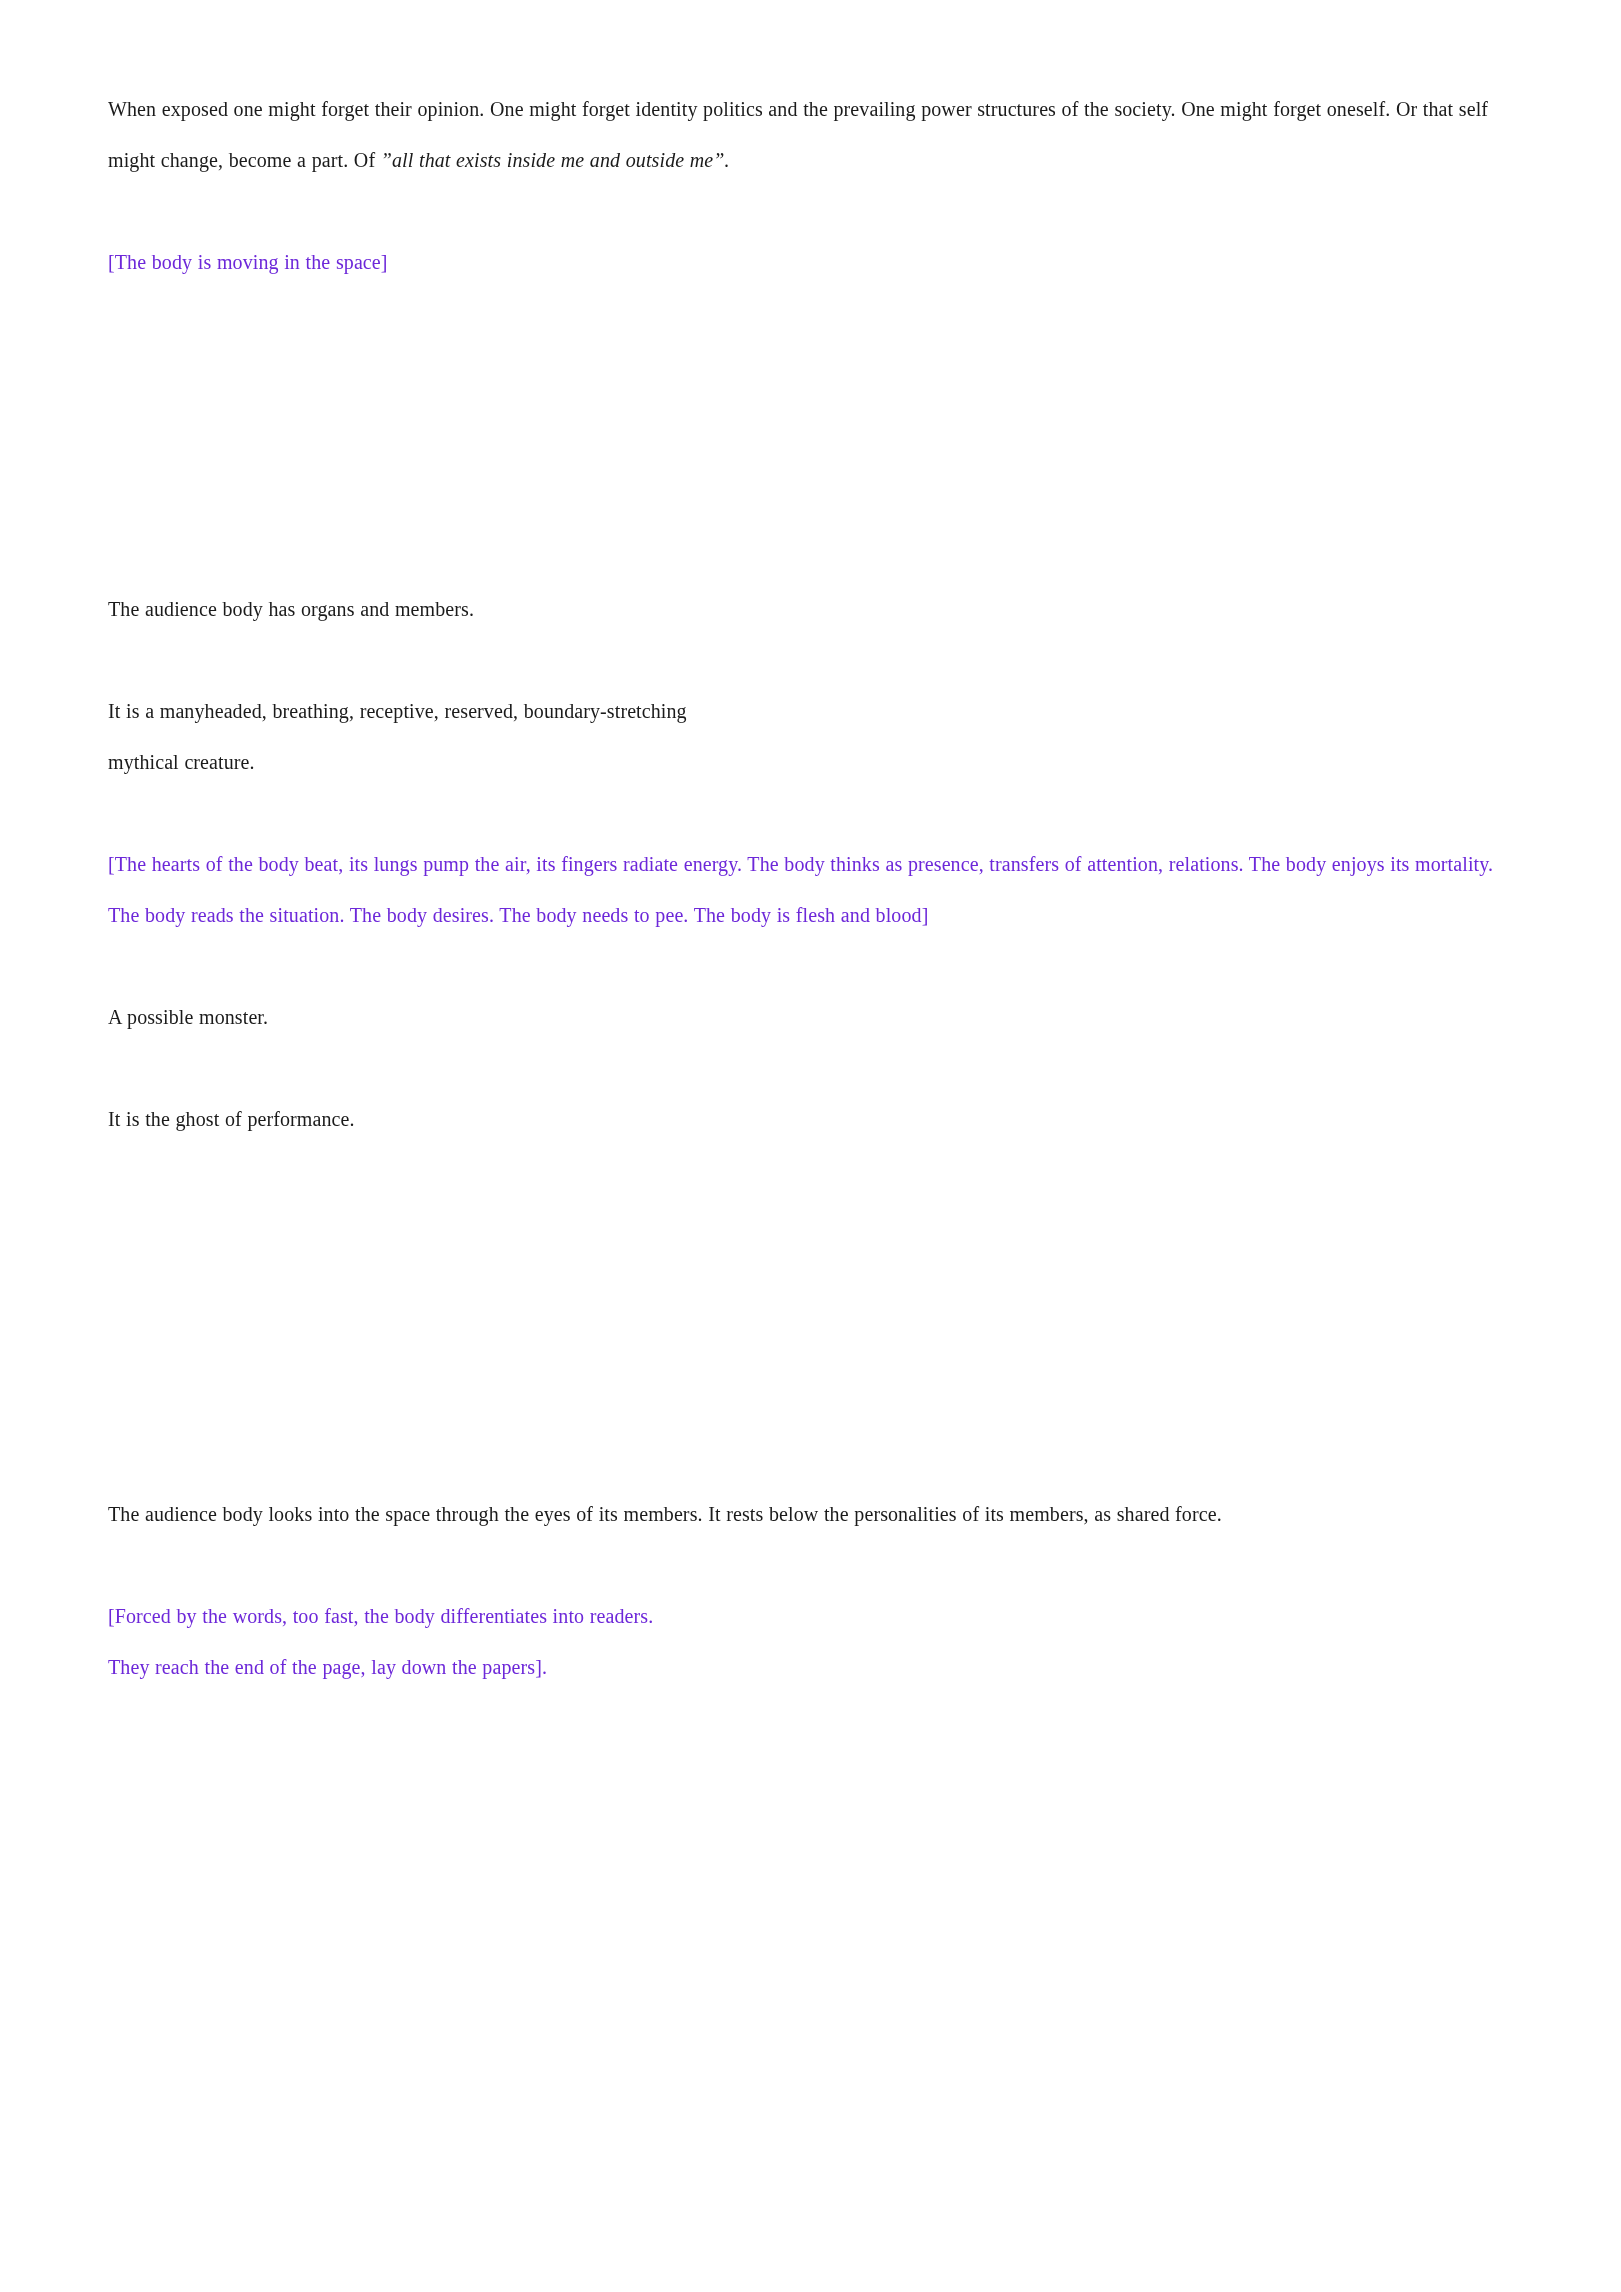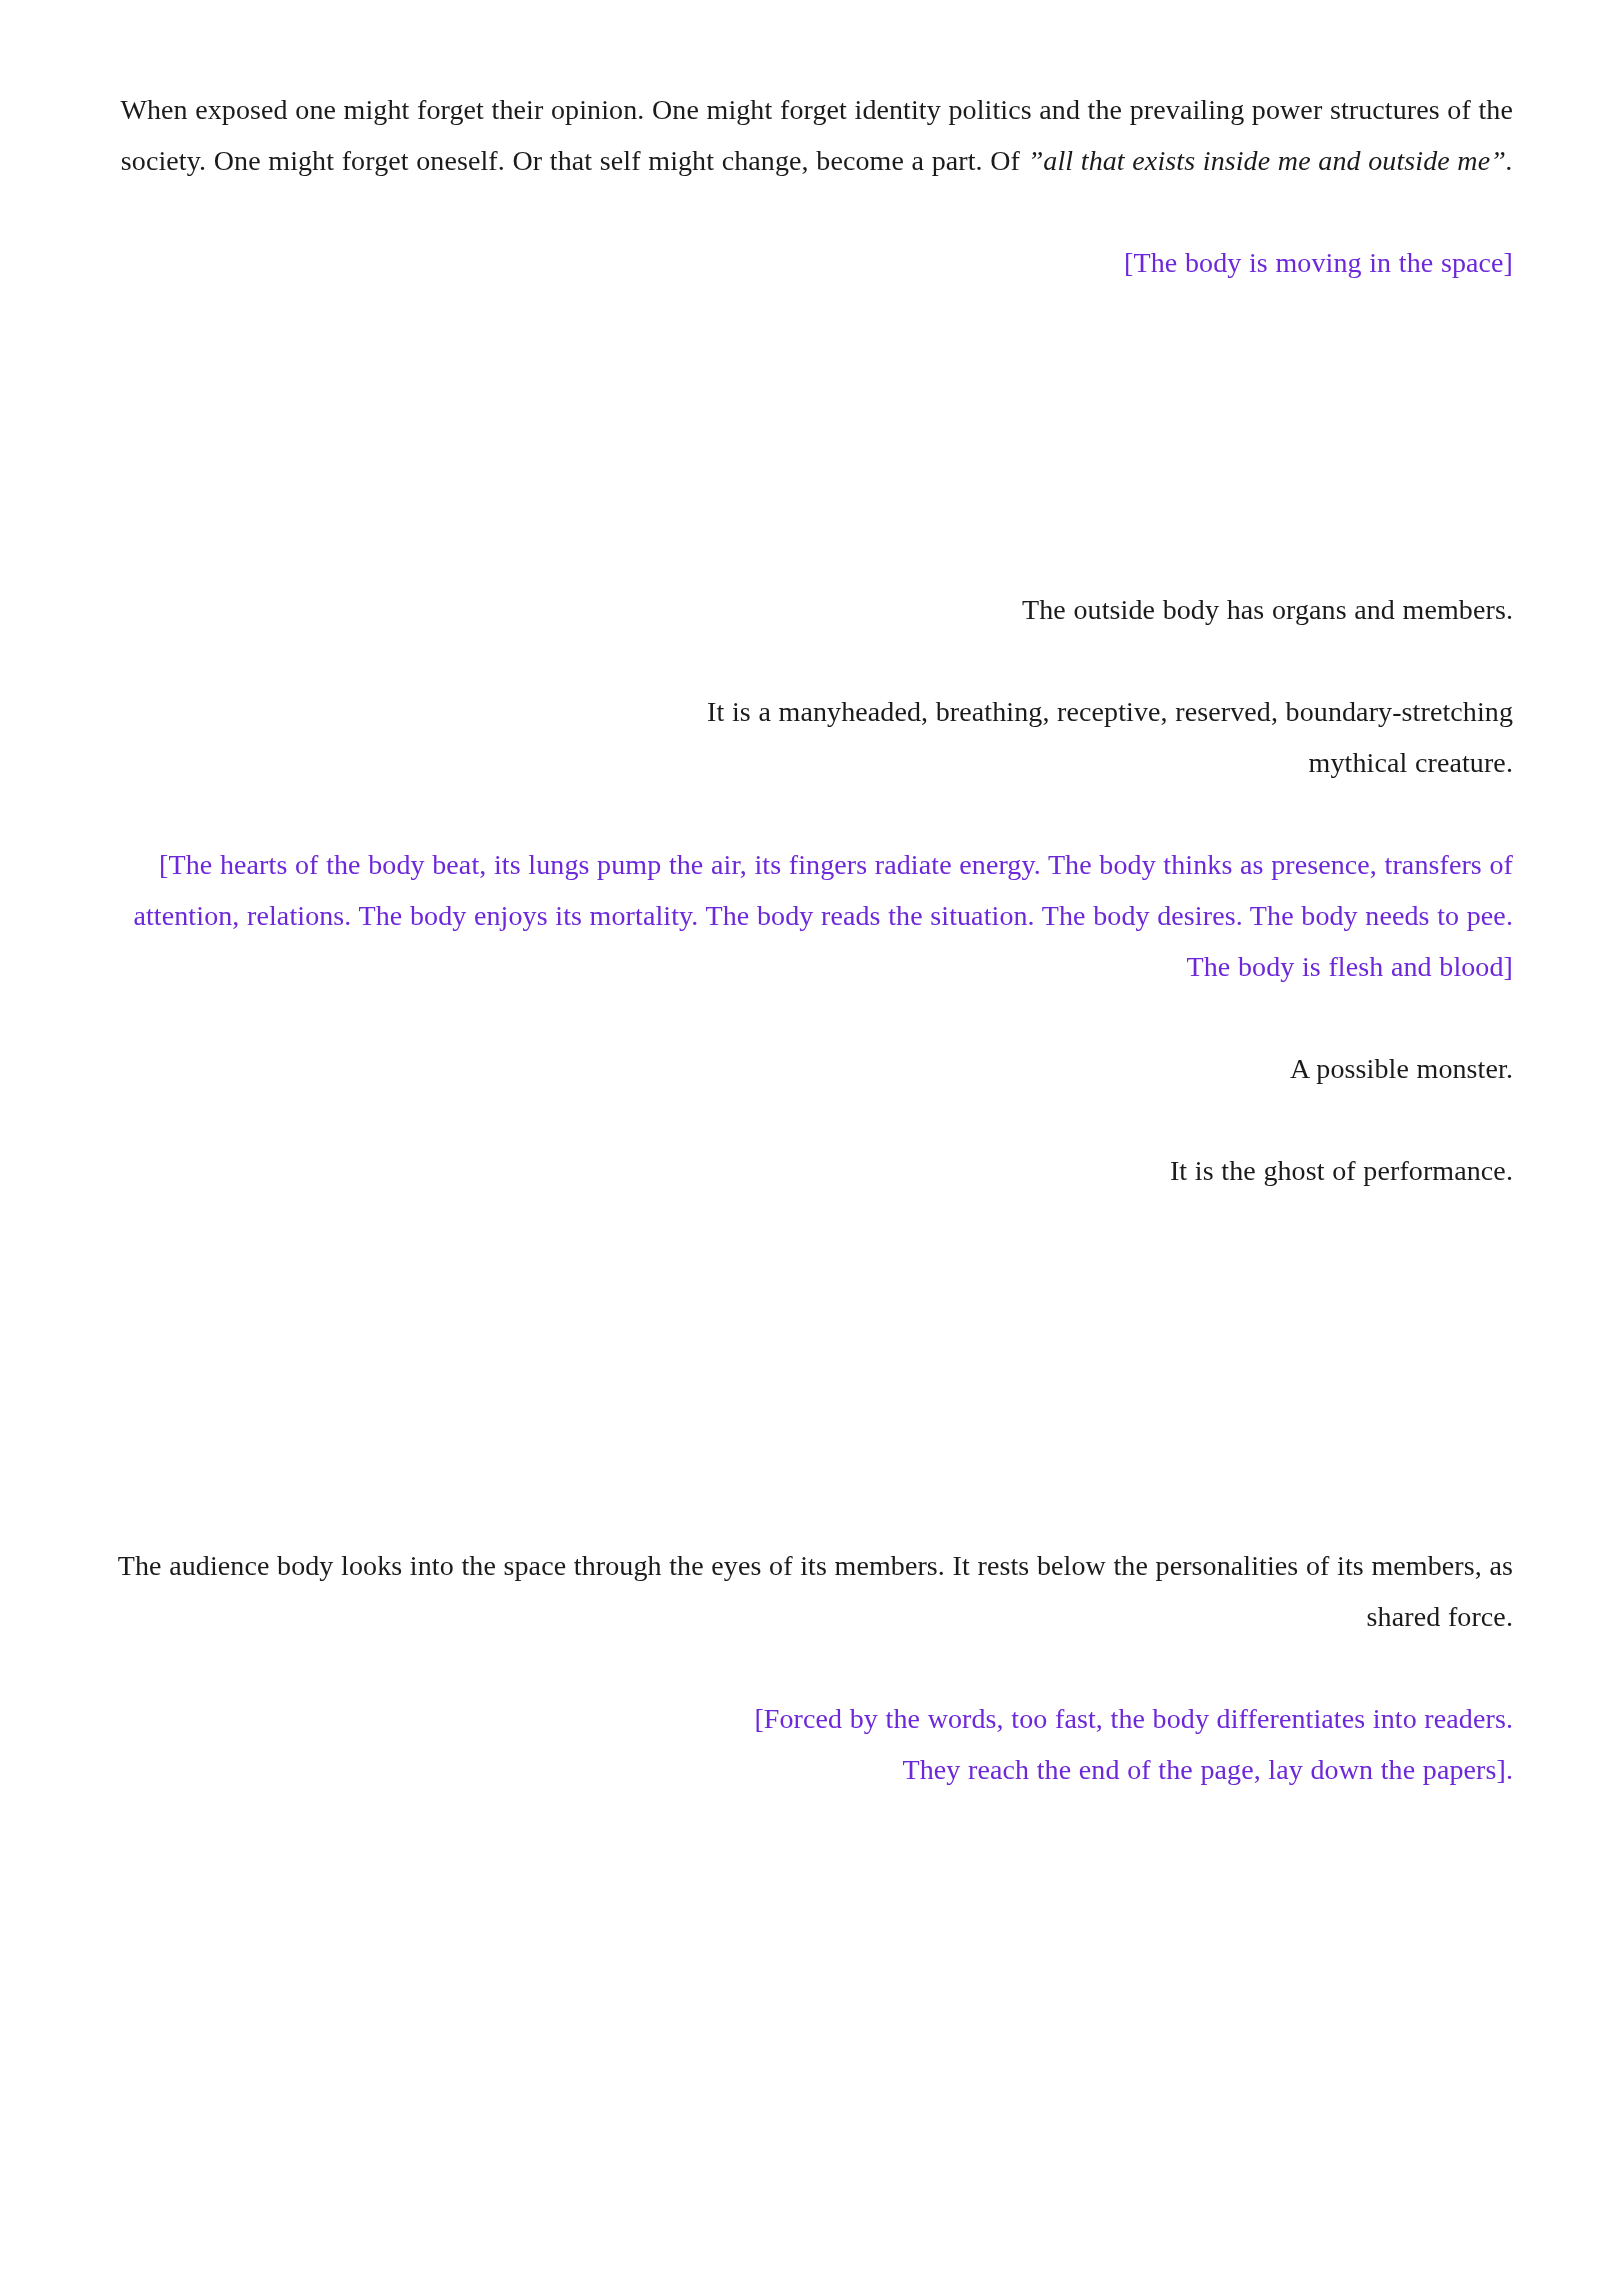"When exposed one might forget" .block { font-size: 28px -> 20px; margin: 0 -> 8px; text-align: right -> left }
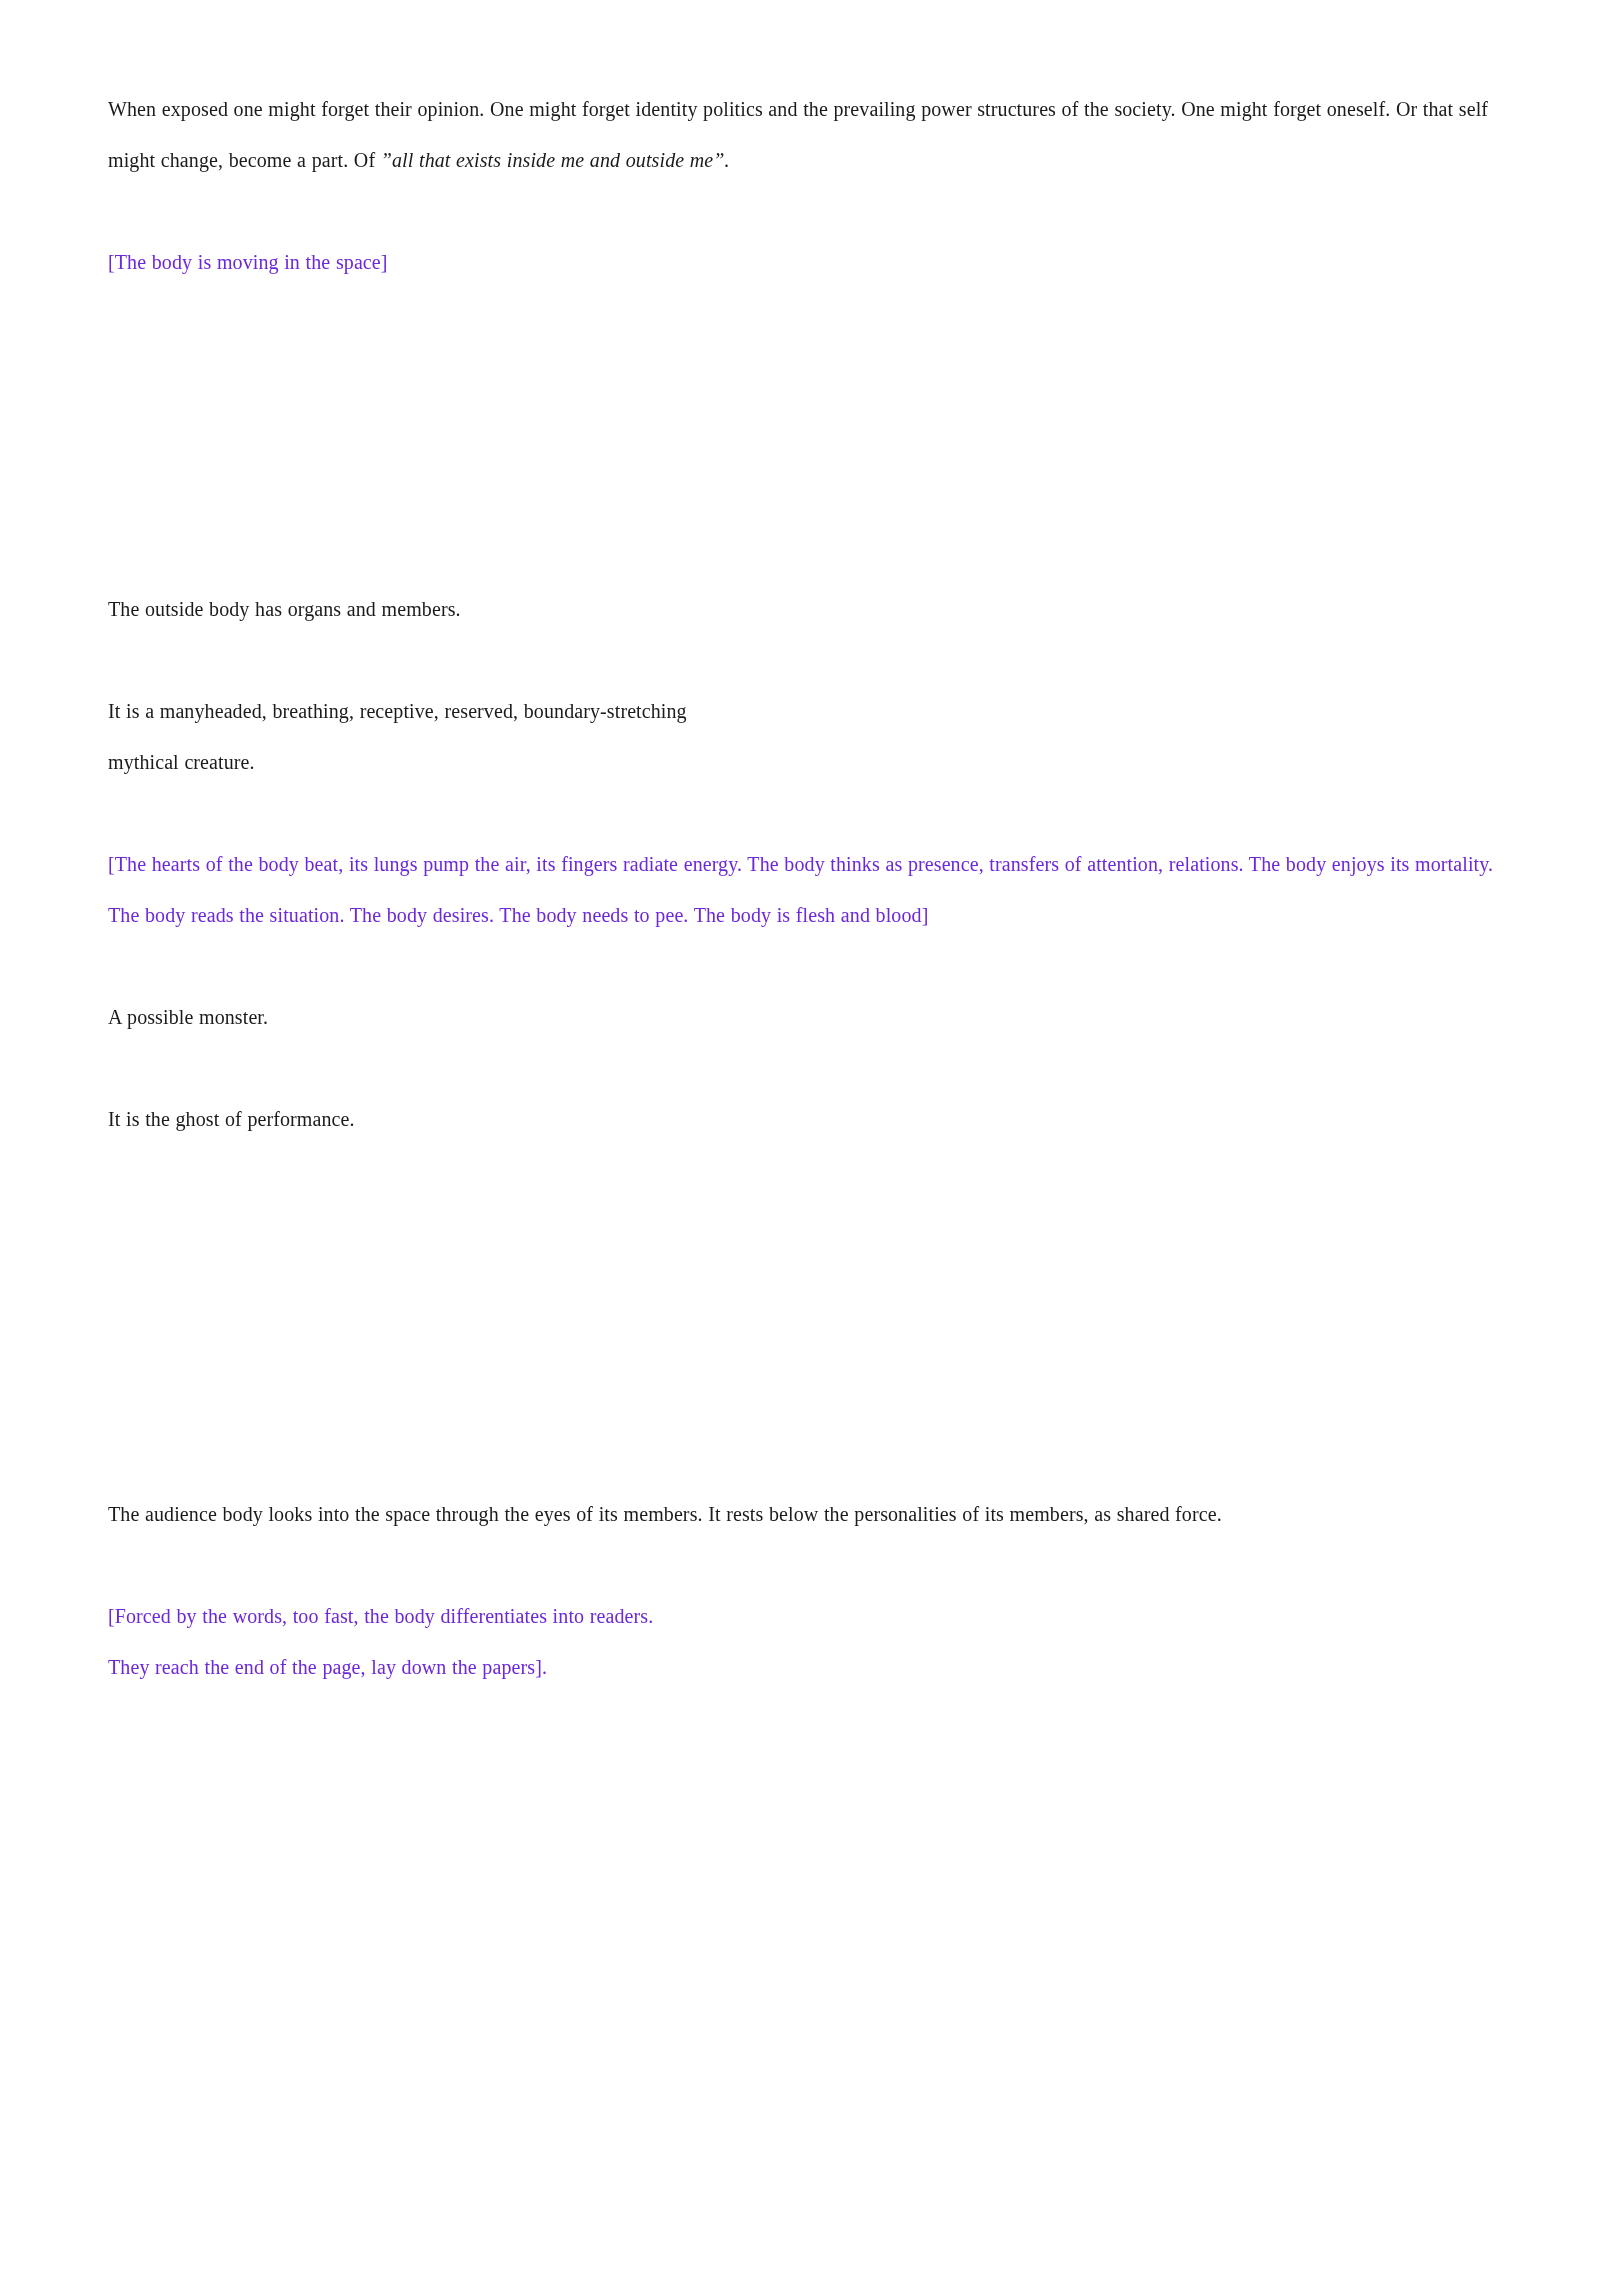"The outside body has organs" p.block { text: outside -> audience }
